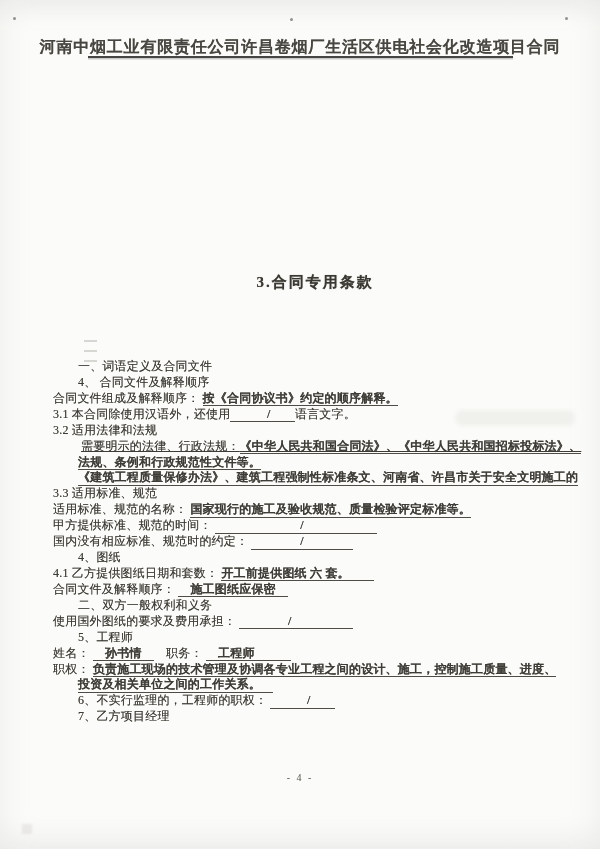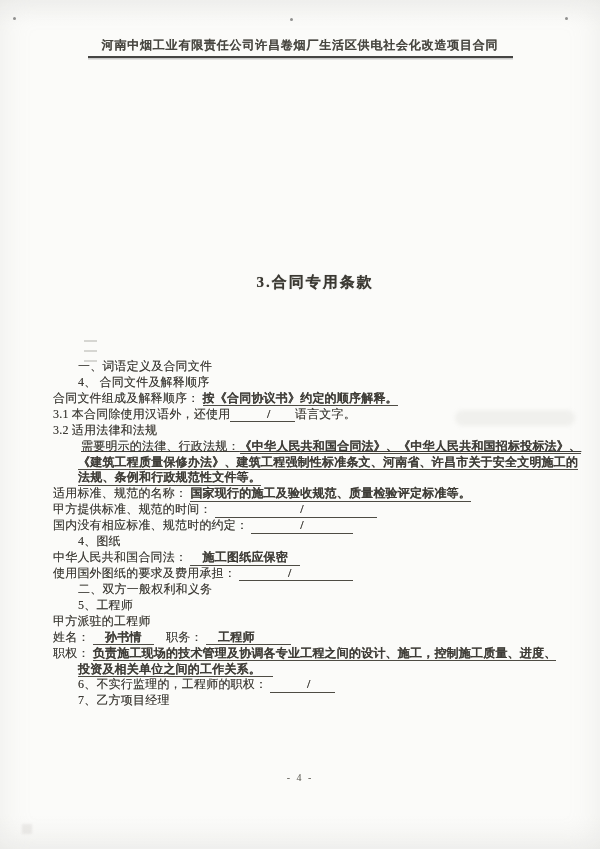"河南中烟工业有限责任公司许昌卷烟厂生活区供电社会化改造项目合同" .header-title { font-size: 12px -> 16px }
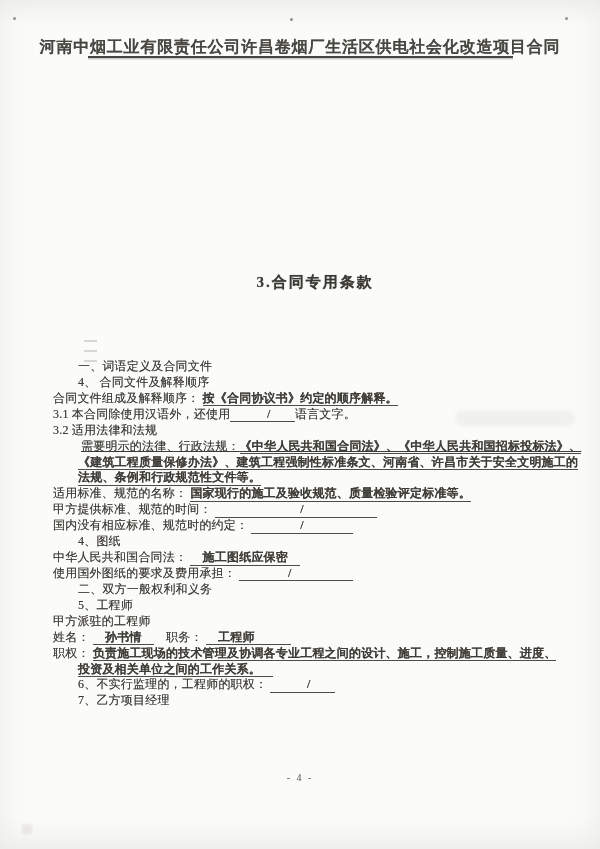"《建筑工程质量保修办法》、建筑工程强制性标准条文、河南省、许昌市关于安全文明施工" div.doc-line { order: before "法规、条例和行政规范性文件等。" -> after "法规、条例和行政规范性文件等。" }
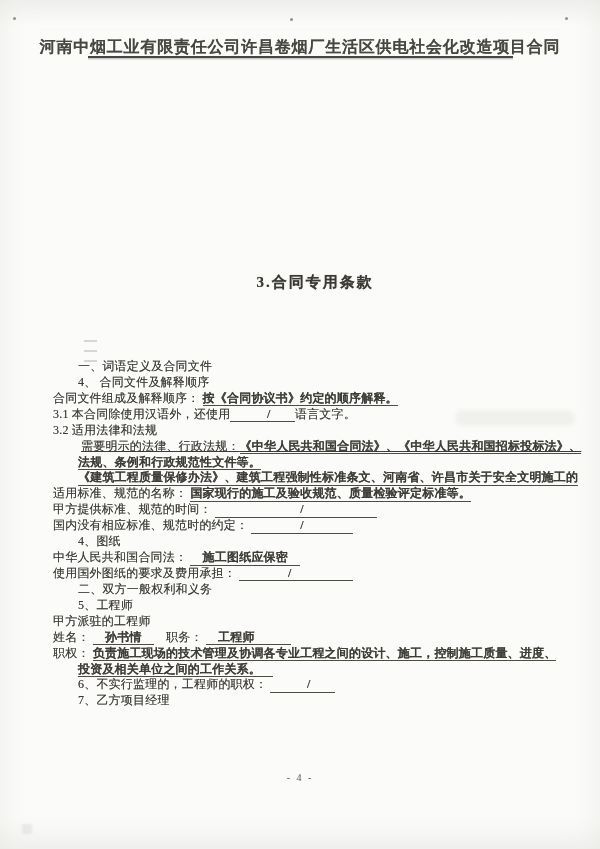"3.3 适用标准、规范" div.doc-line { html: none -> <div><span>3.3 适用标准、规范</span></div> }
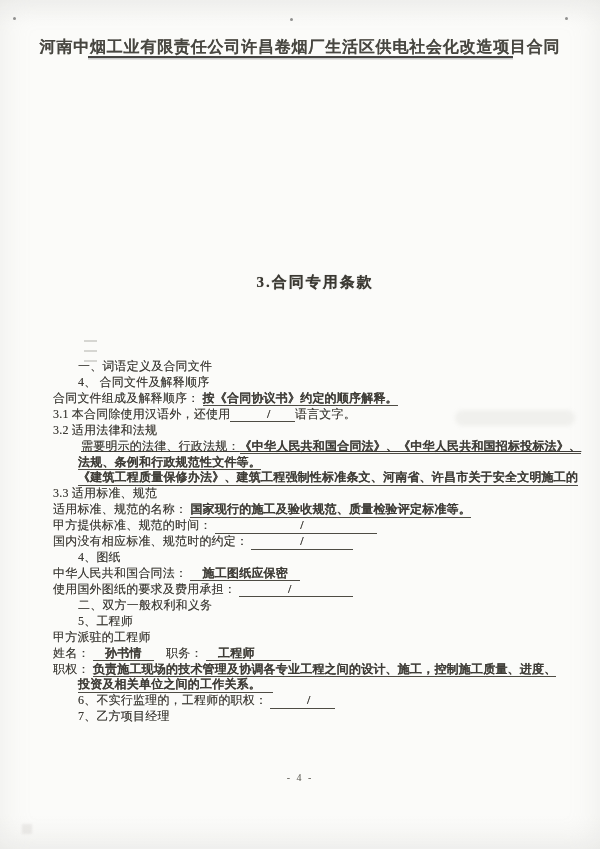"4.1 乙方提供图纸日期和套数： 开工前提供图纸 六 套。" div.doc-line { html: none -> <div><span>4.1 乙方提供图纸日期和套数： </span><span>开工前提供图纸 六 套。 </span></div> }
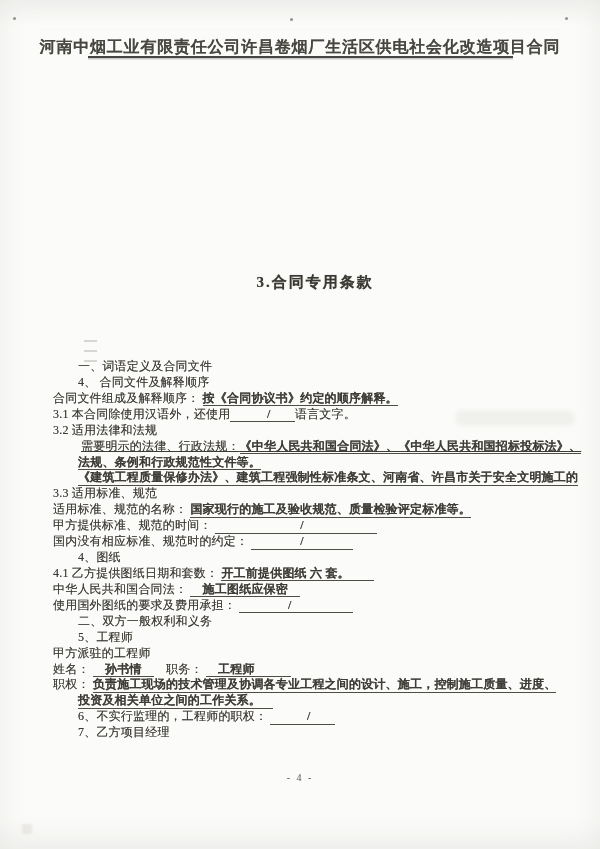"中华人民共和国合同法：" span { text: 中华人民共和国合同法 -> 合同文件及解释顺序 }
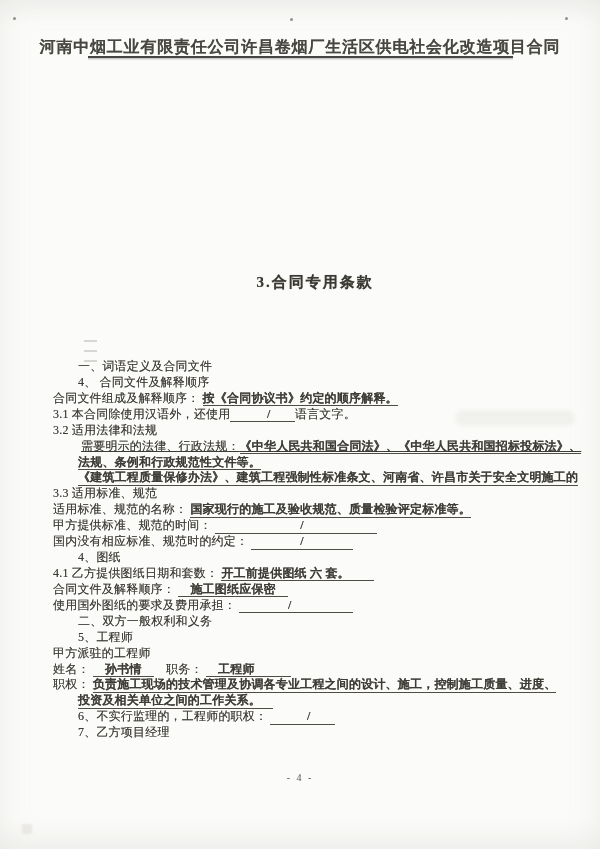"使用国外图纸的要求及费用承担： /" div.doc-line { order: before "二、双方一般权利和义务" -> after "二、双方一般权利和义务" }
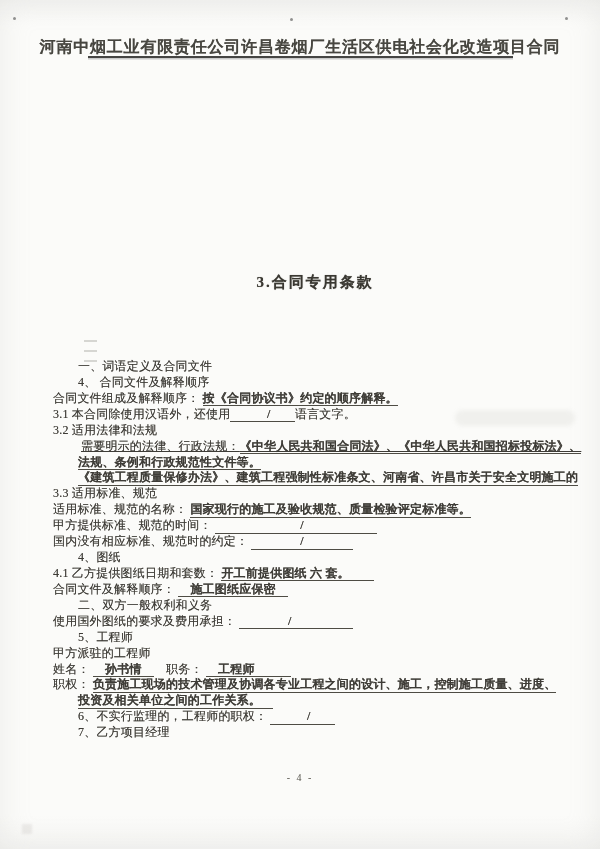"甲方派驻的工程师" div.doc-line { html: <div><span>甲方派驻的工程师</span></div> -> none }
